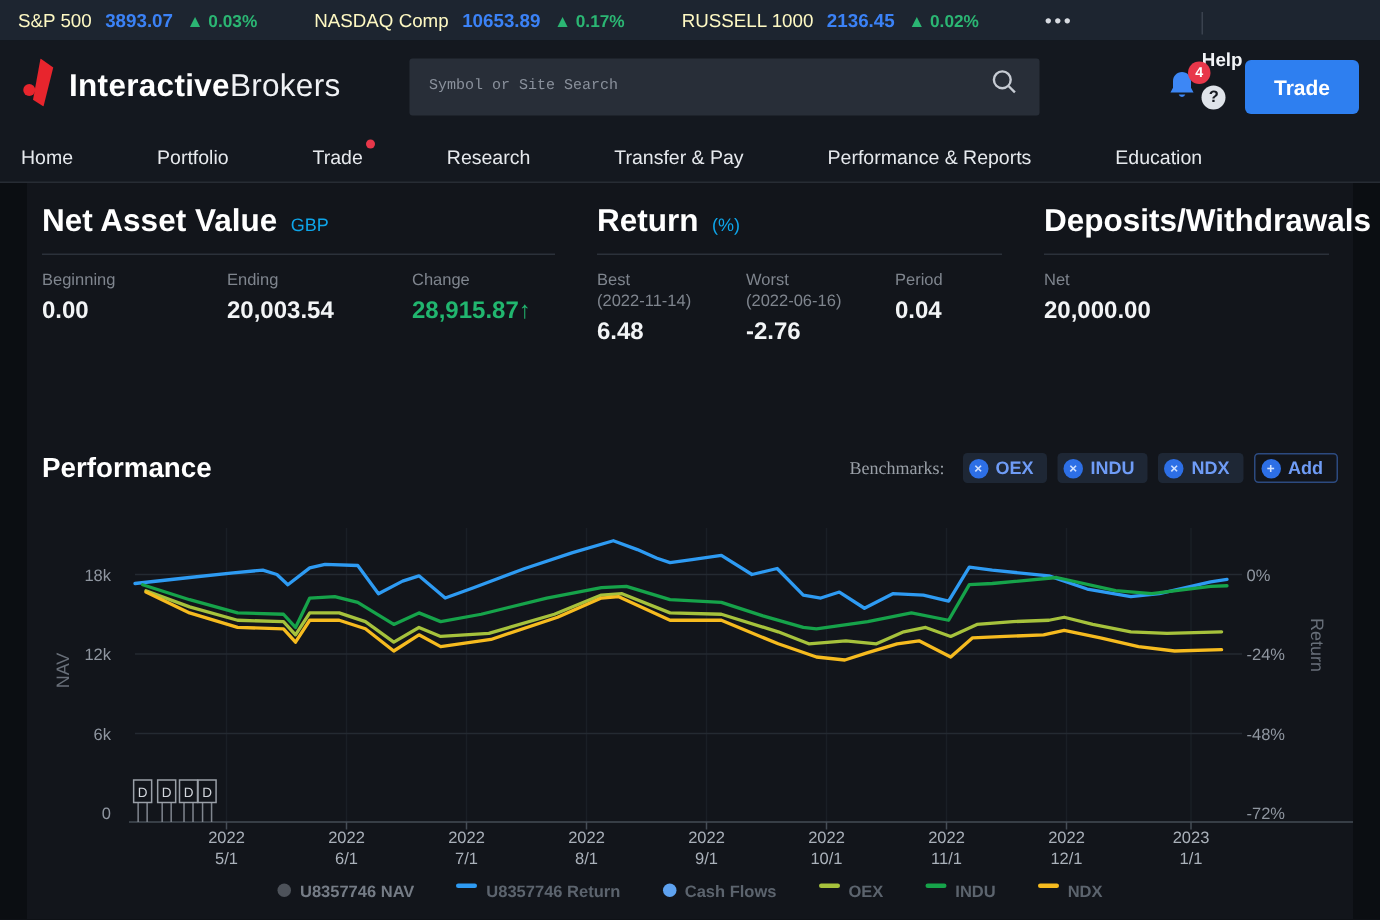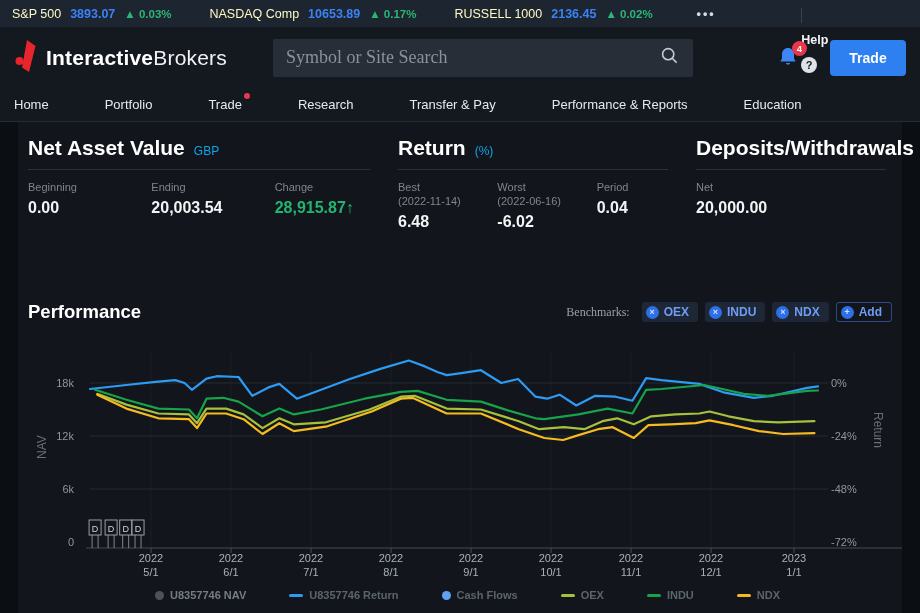"Symbol or Site Search" .search-box input { font-family: Liberation Serif, serif -> Liberation Mono, monospace; font-size: 18px -> 10px }
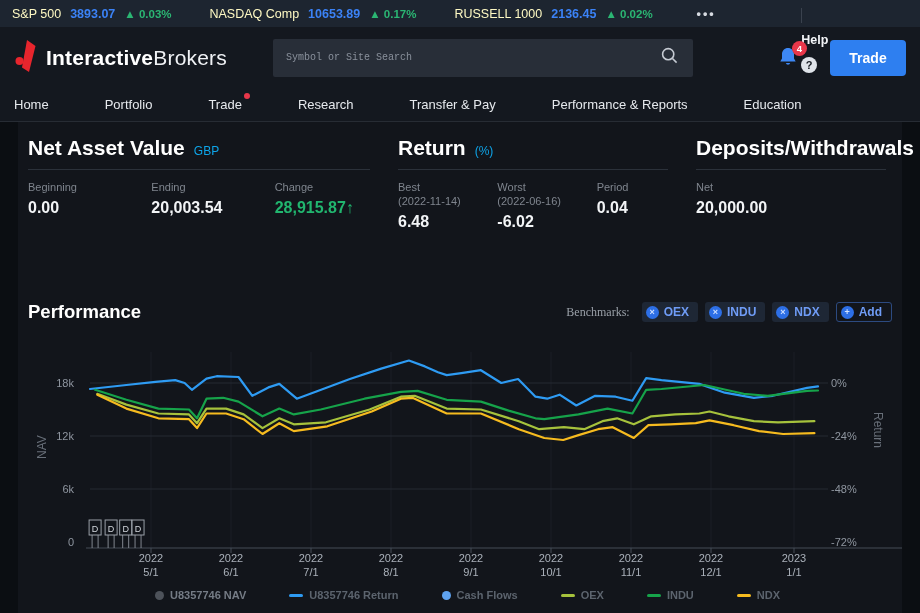"-6.02" div.field-value { text: -6.02 -> -2.76 }
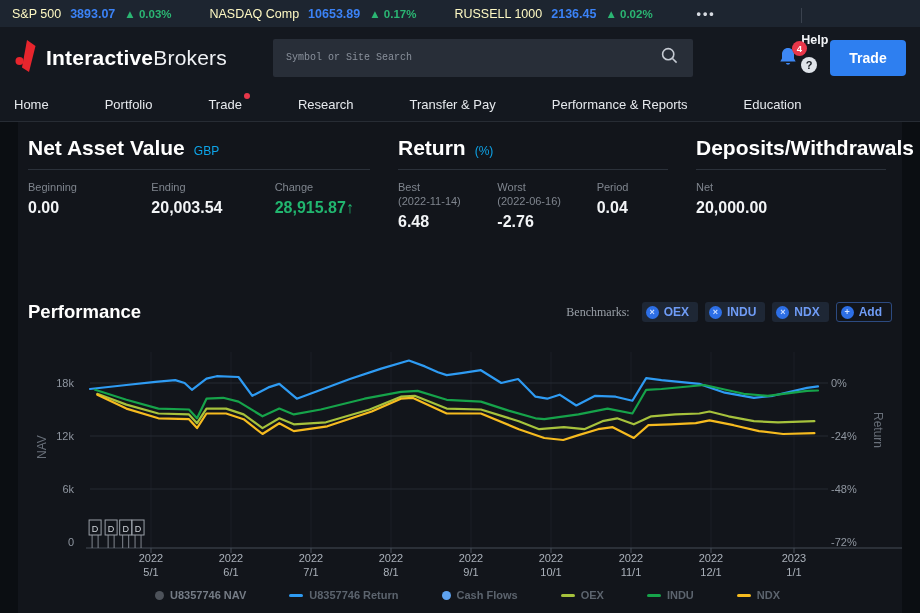"U8357746 NAV" .lg-item { align-items: center -> flex-start; margin-left: 15px -> none }
